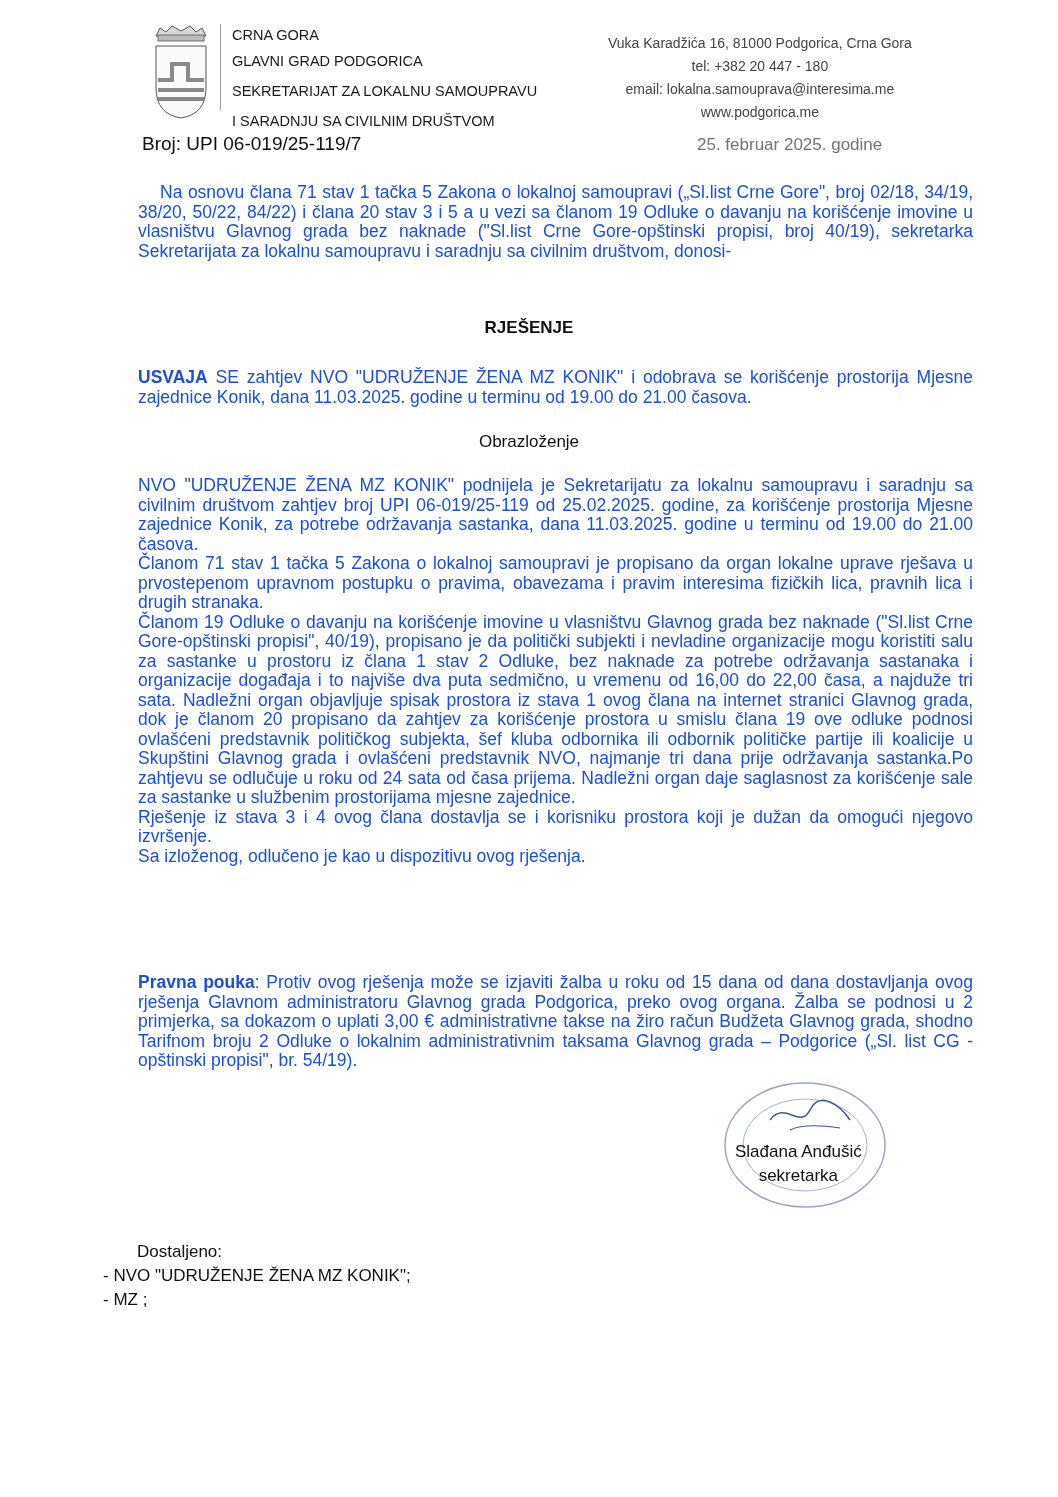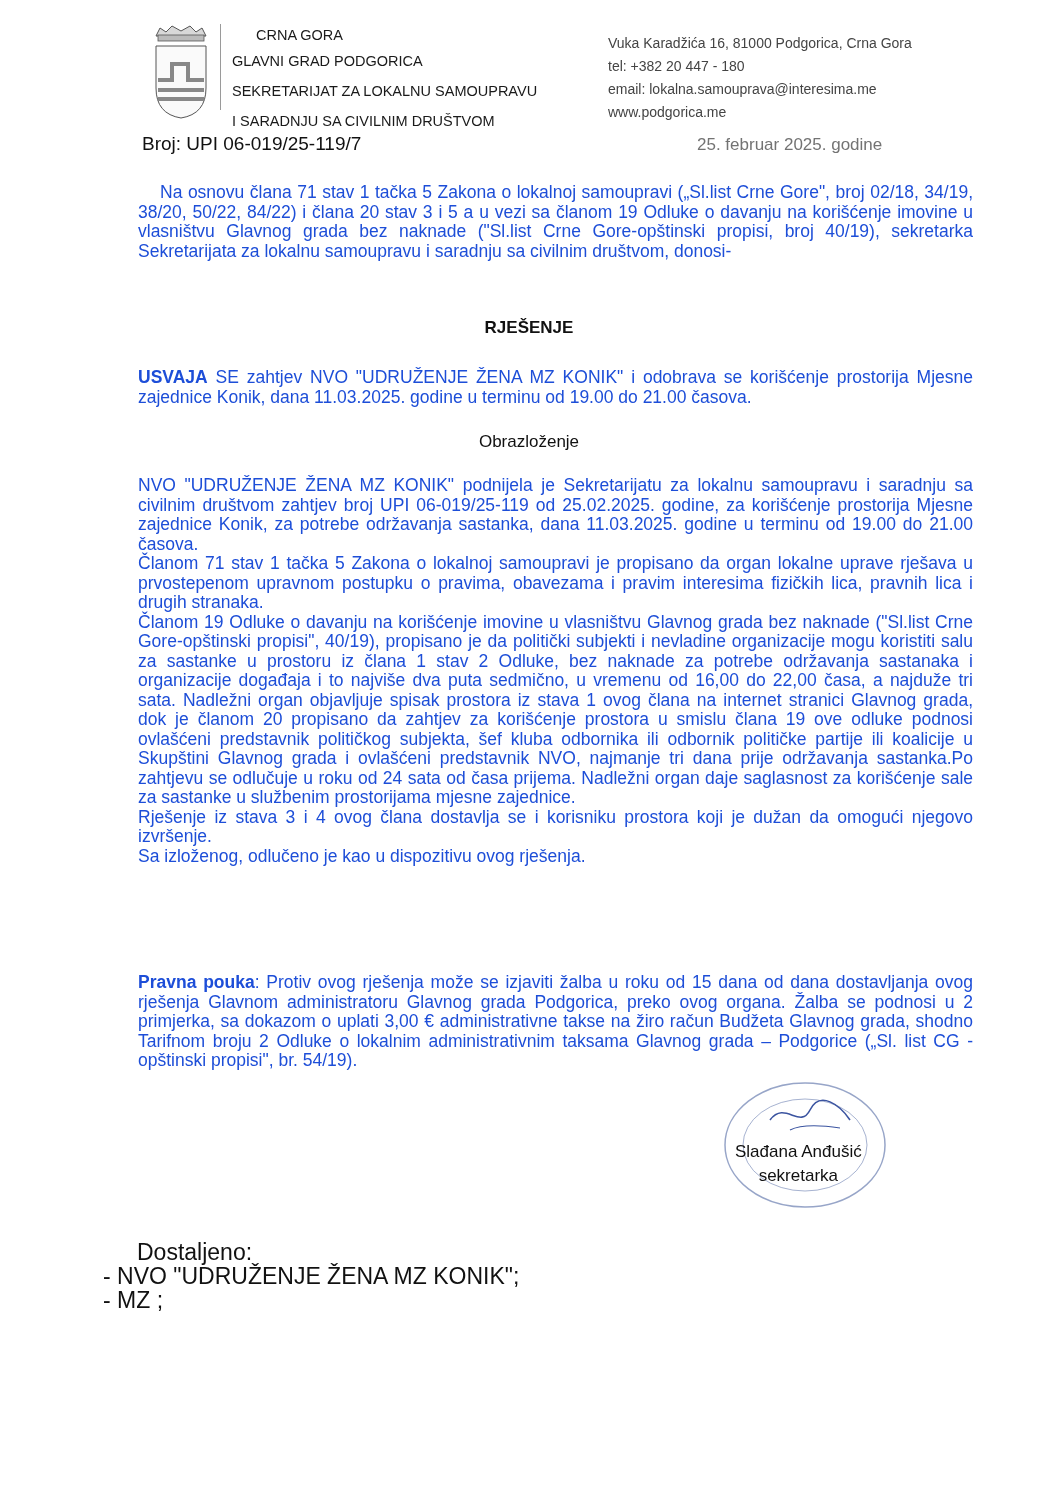"CRNA GORA" .hdr-left .l1 { margin-left: 24px -> none }
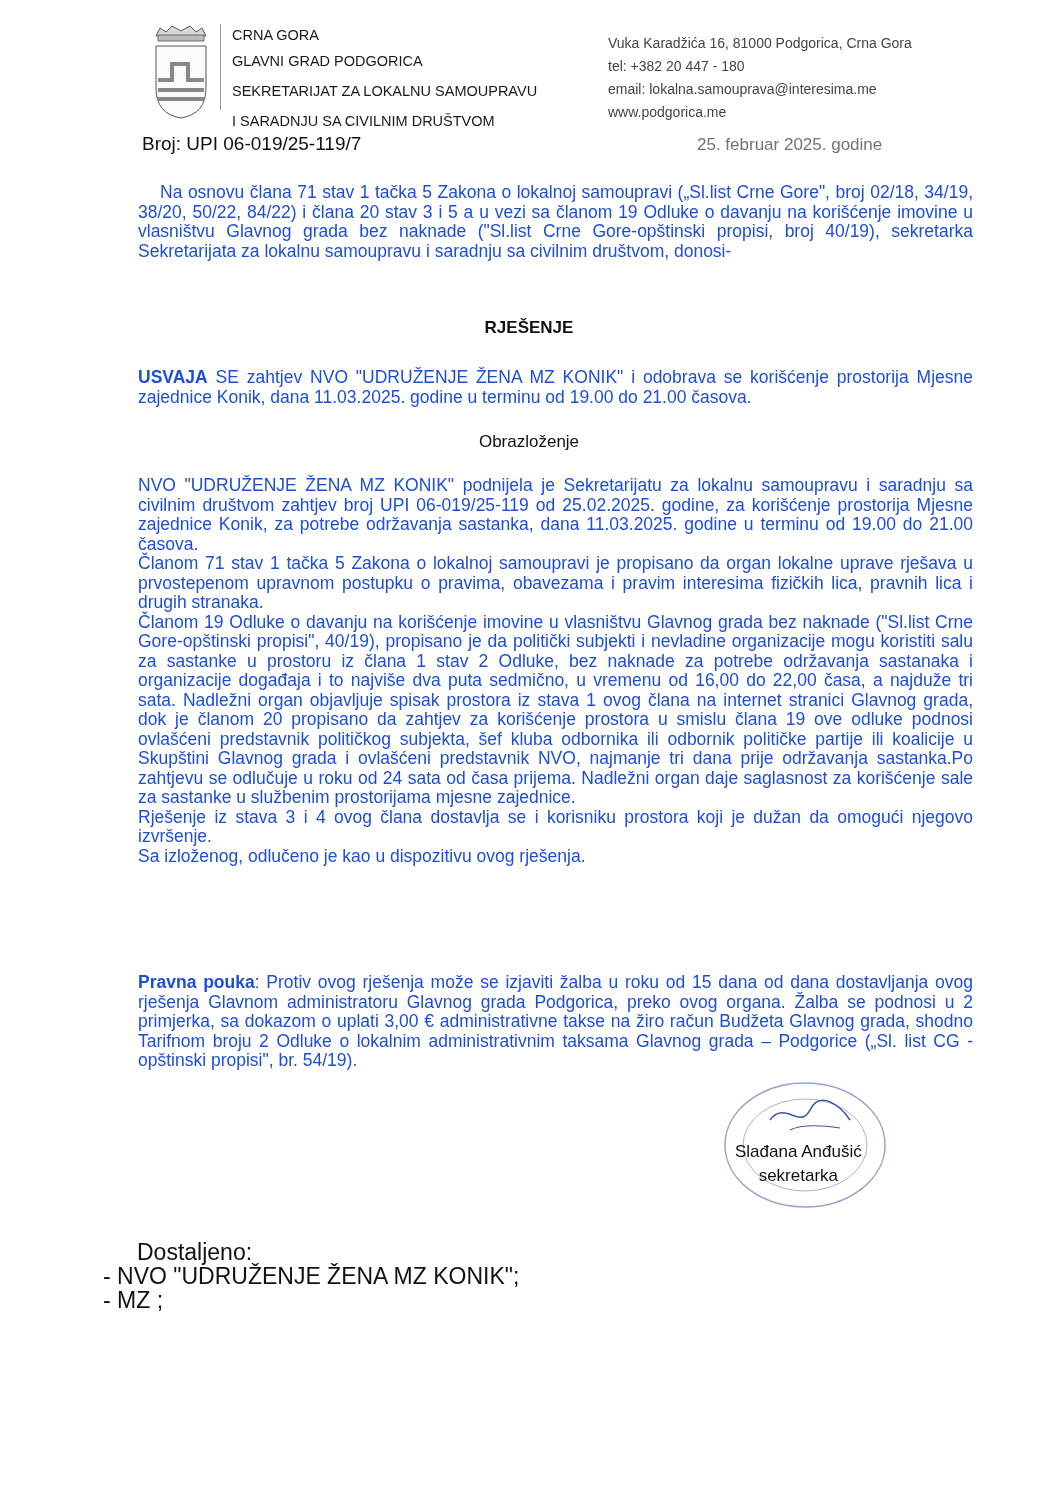"Vuka Karadžića 16, 81000 Podgorica," .hdr-right div { text-align: none -> center }
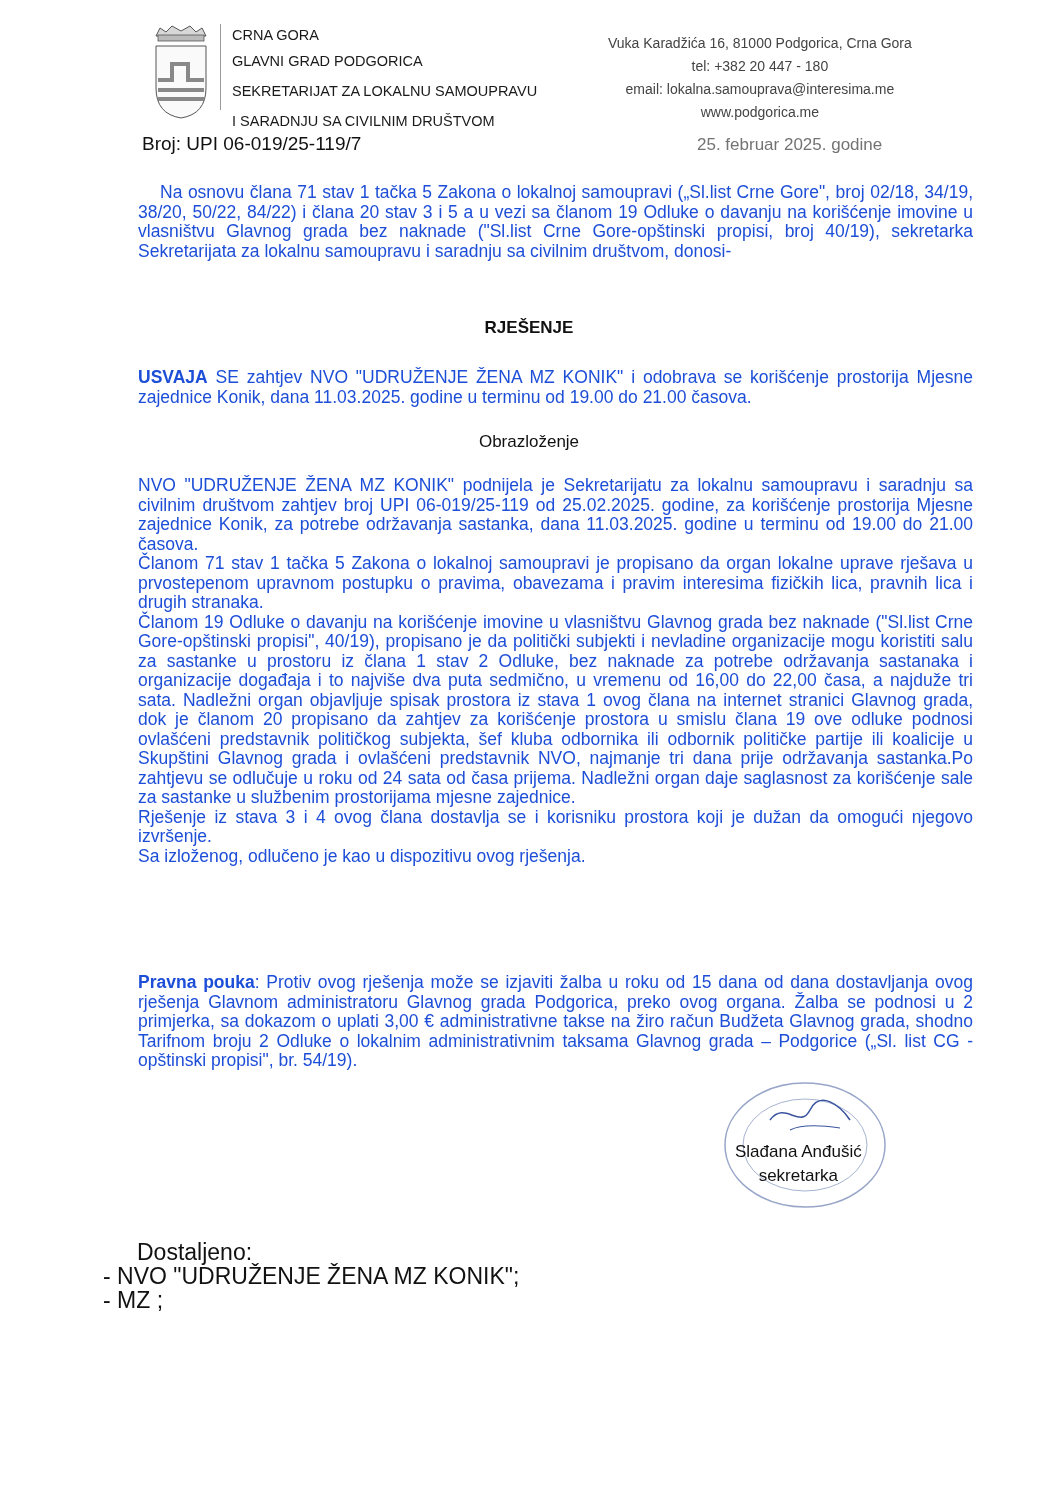"Dostaljeno:" .dost { font-size: 23px -> 17px }
